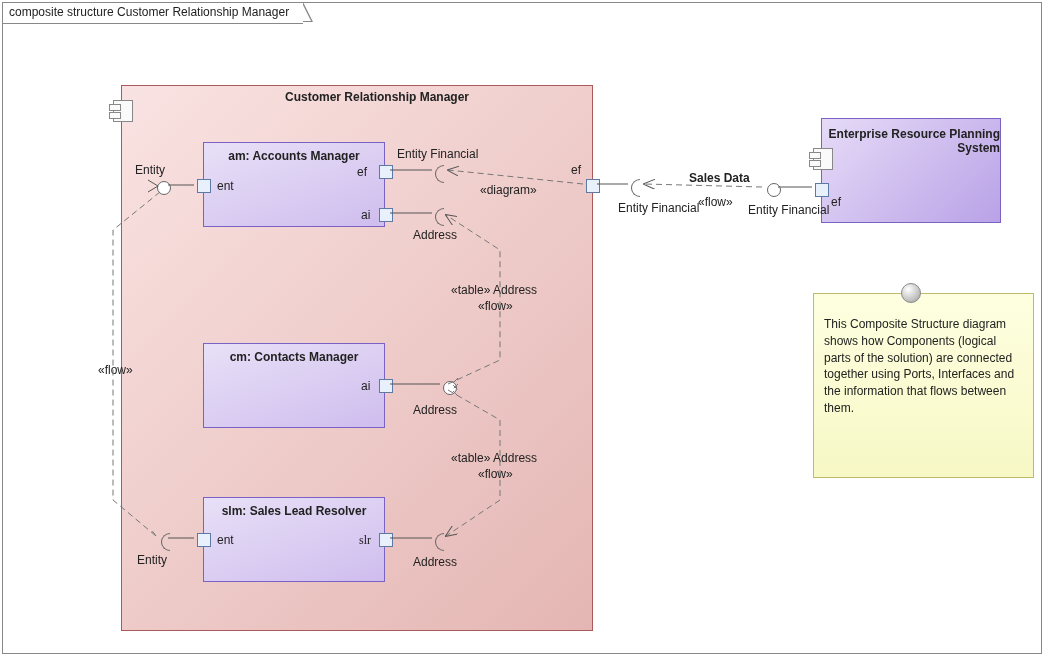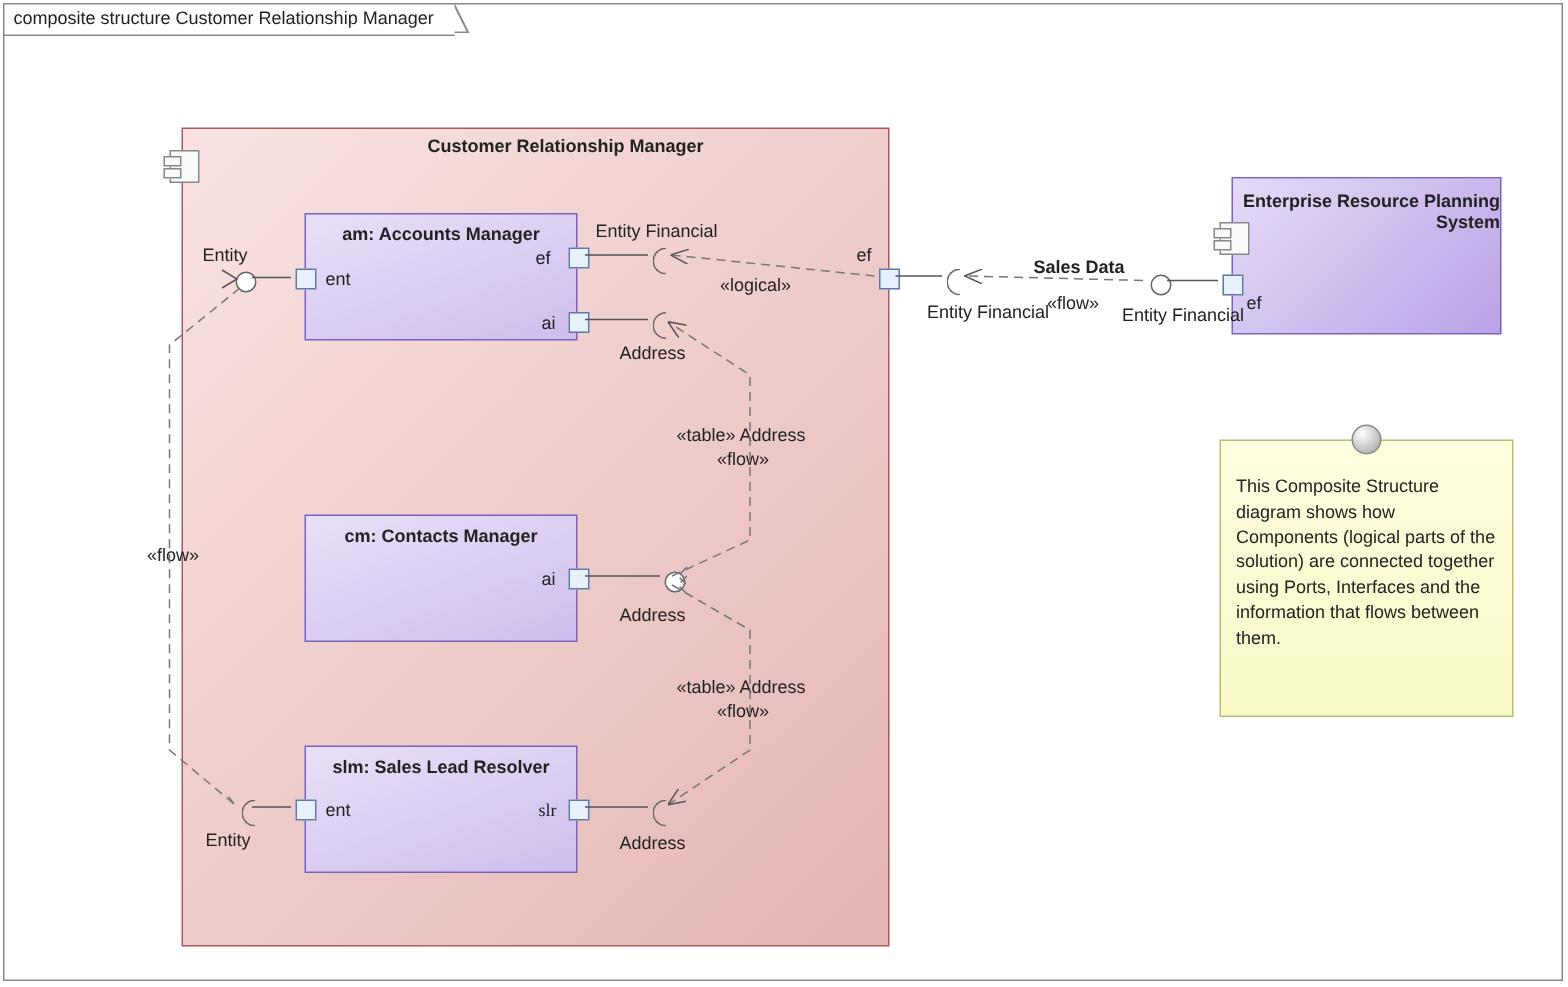"«logical»" span.lbl { text: logical -> diagram }
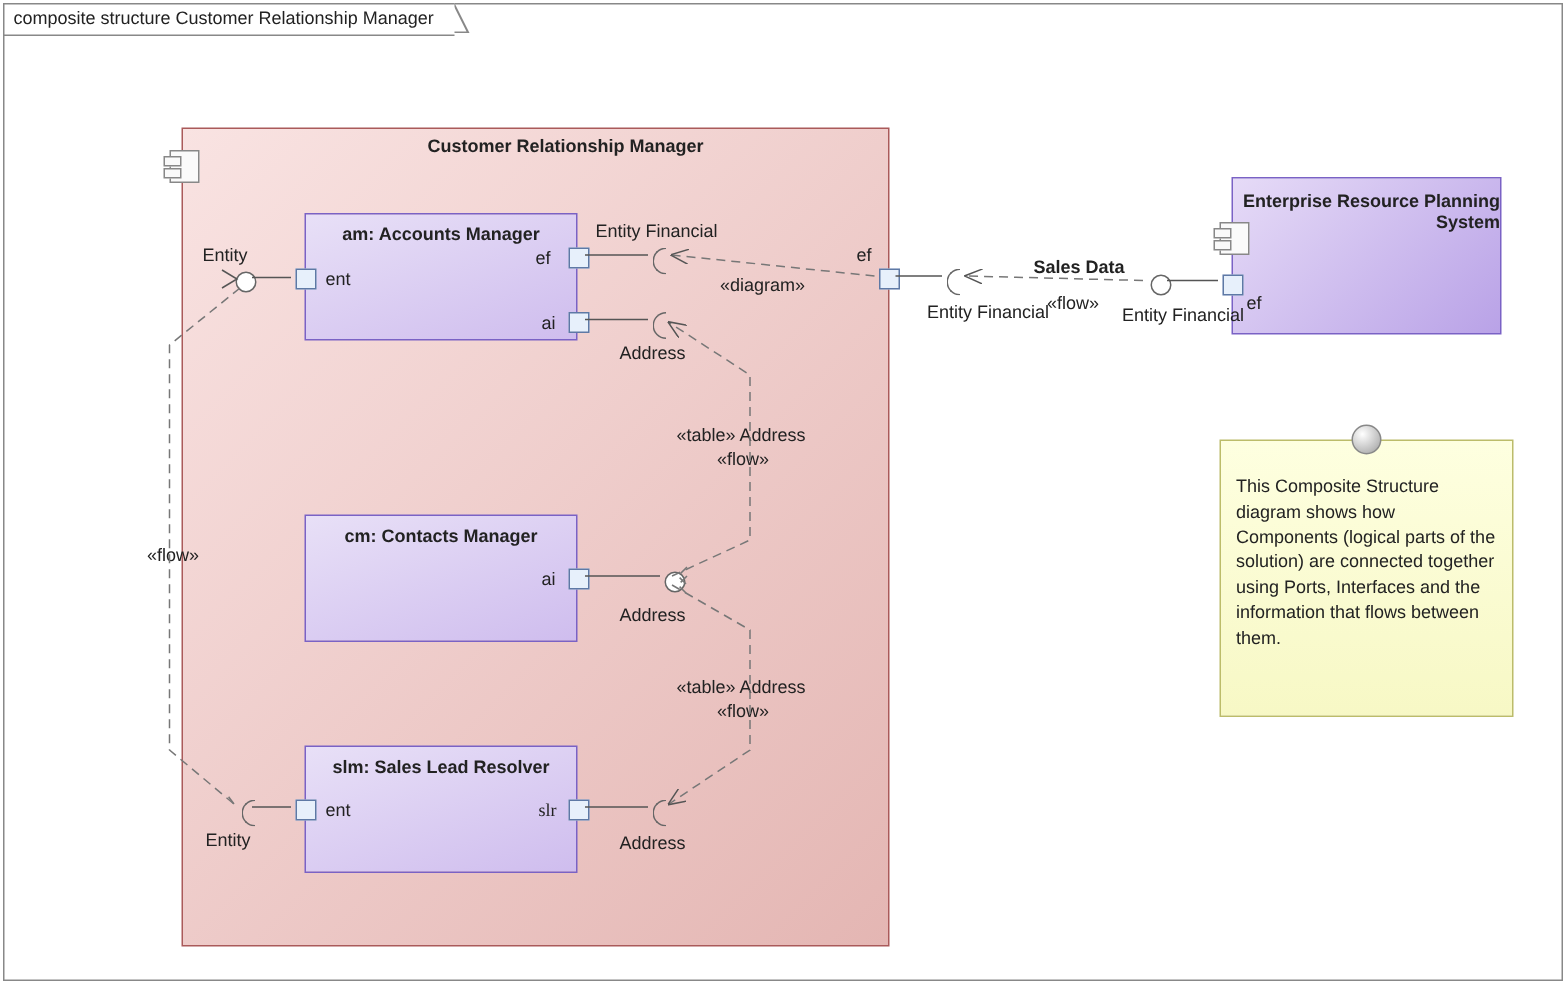"This Composite Structure diagram shows" .note { width: 196px -> 221px }
